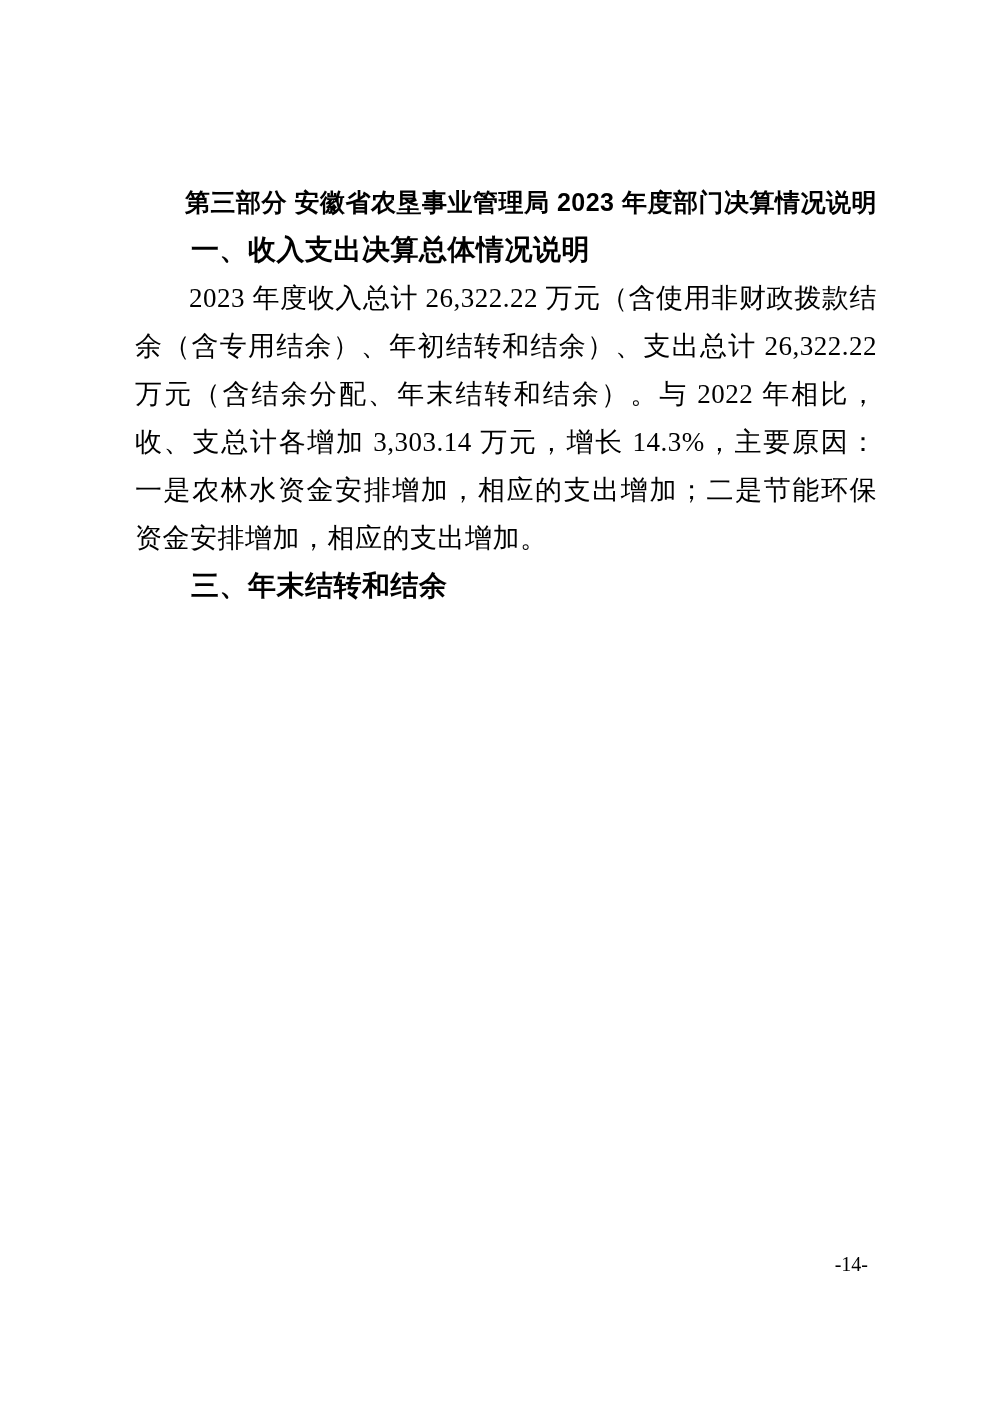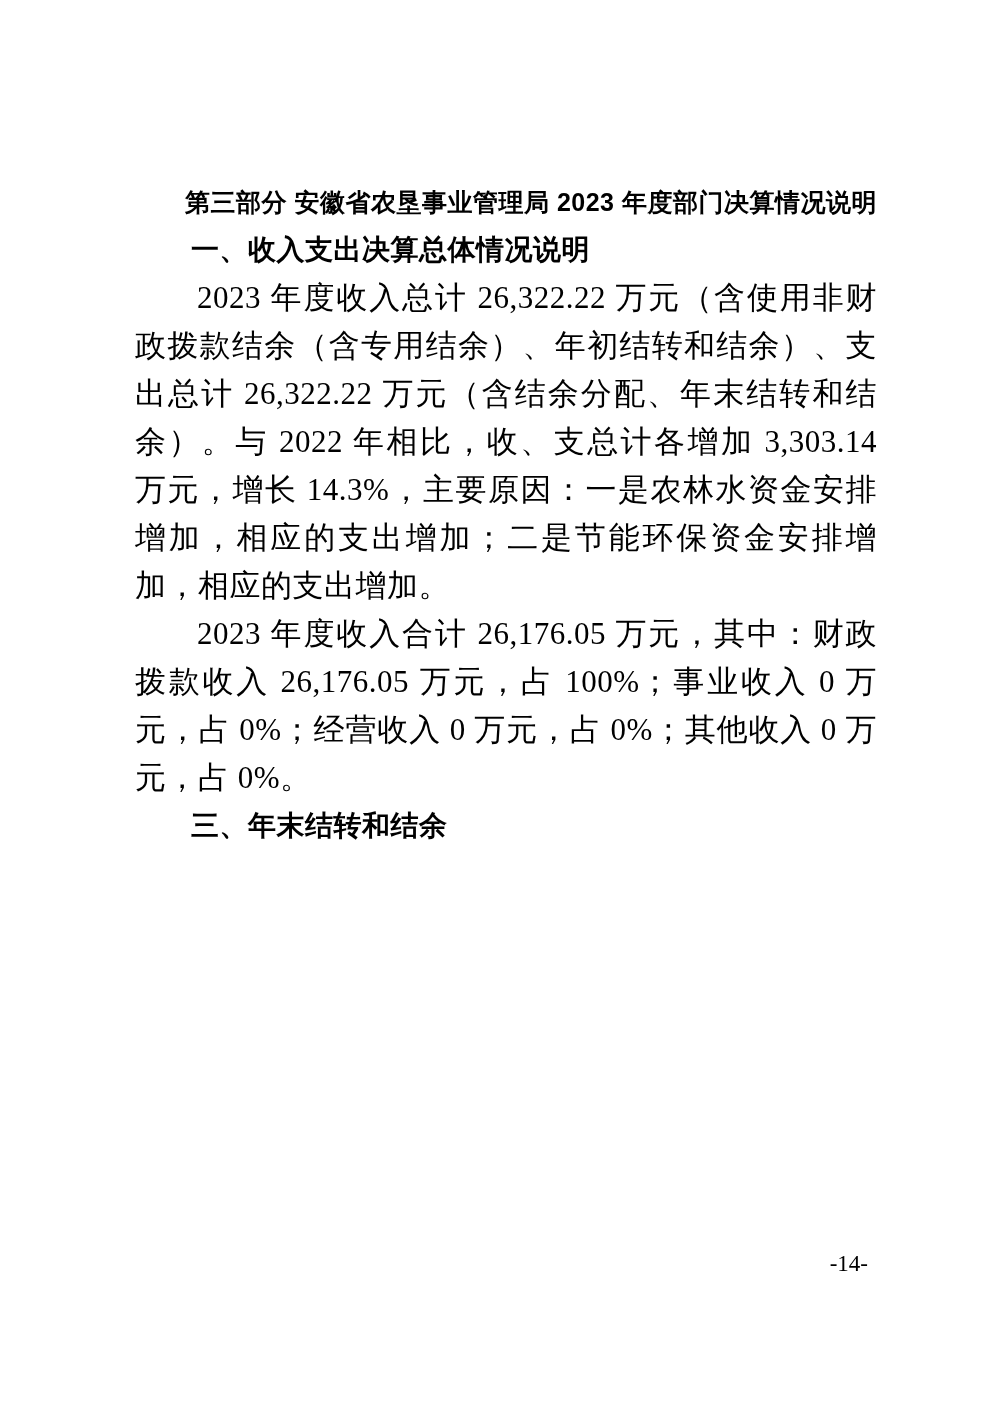"2023 年度收入总计 26,322.22" .para { font-size: 31px -> 27px }
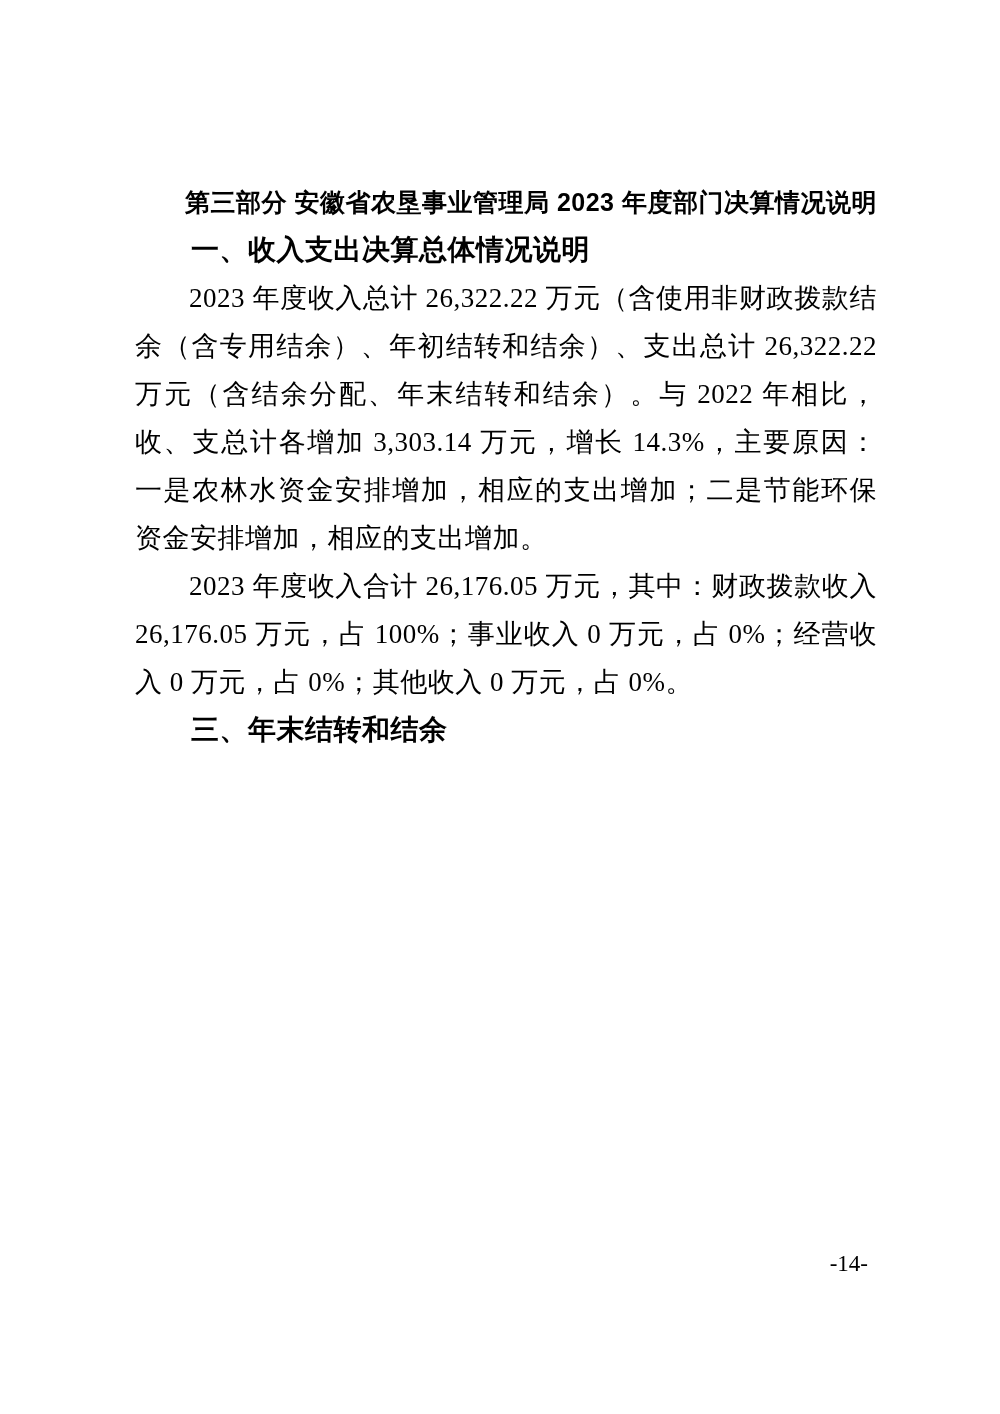"2023 年度收入合计 26,176.05 万元，其中：财政拨款收入" p.para { html: <p>2023 年度收入合计 26,176.05 万元，其中：财政拨款收入 26,176.05 万元，占 100%；事业收入 0 万元，占 0%；经营收入 0 万元，占 0%；其他收入 0 万元，占 0%。</p> -> none }
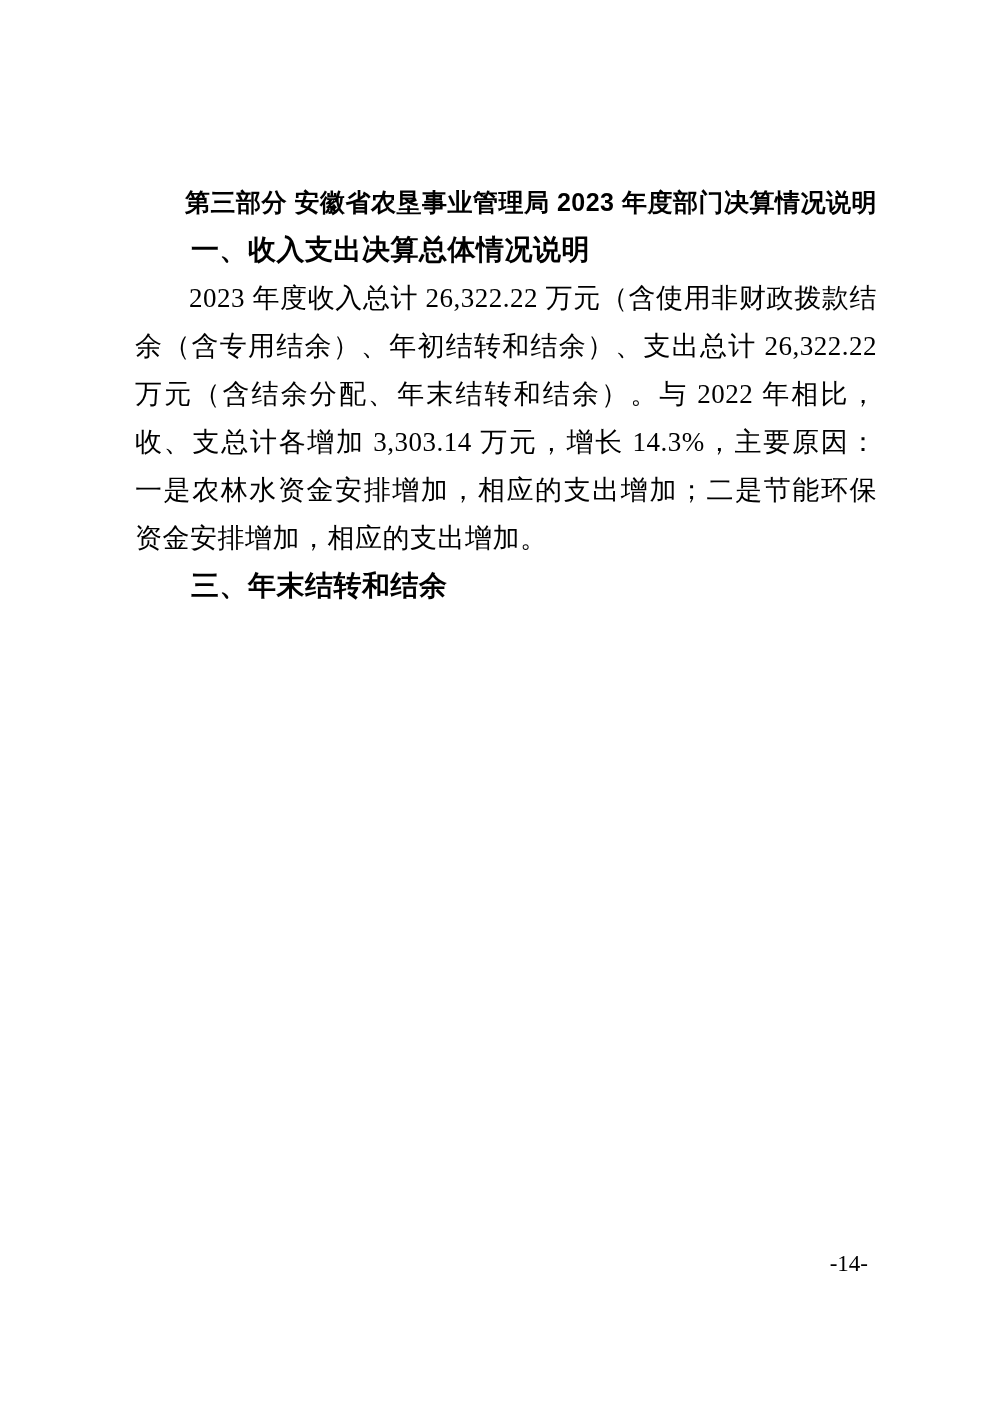"-14-" .page-number { font-size: 23px -> 20px }
